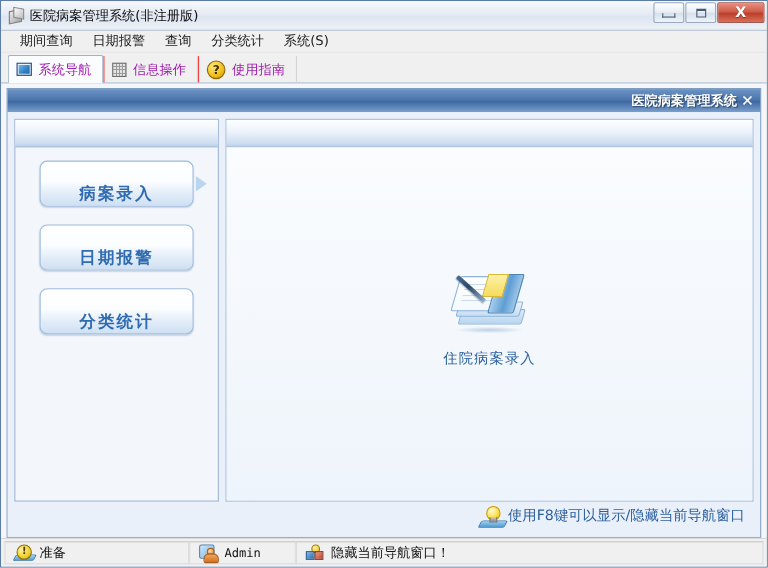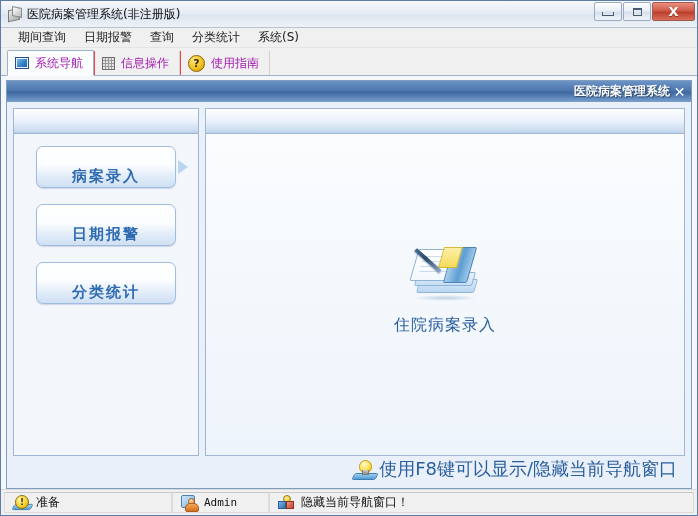"住院病案录入" .shortcut-label { font-size: 16px -> 13px }
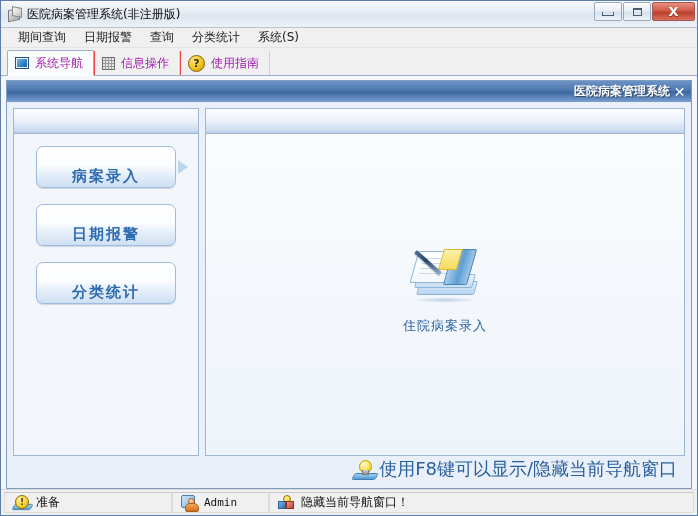"使用F8键可以显示/隐藏当前导航窗口" .hint-text { font-size: 18px -> 13px }
